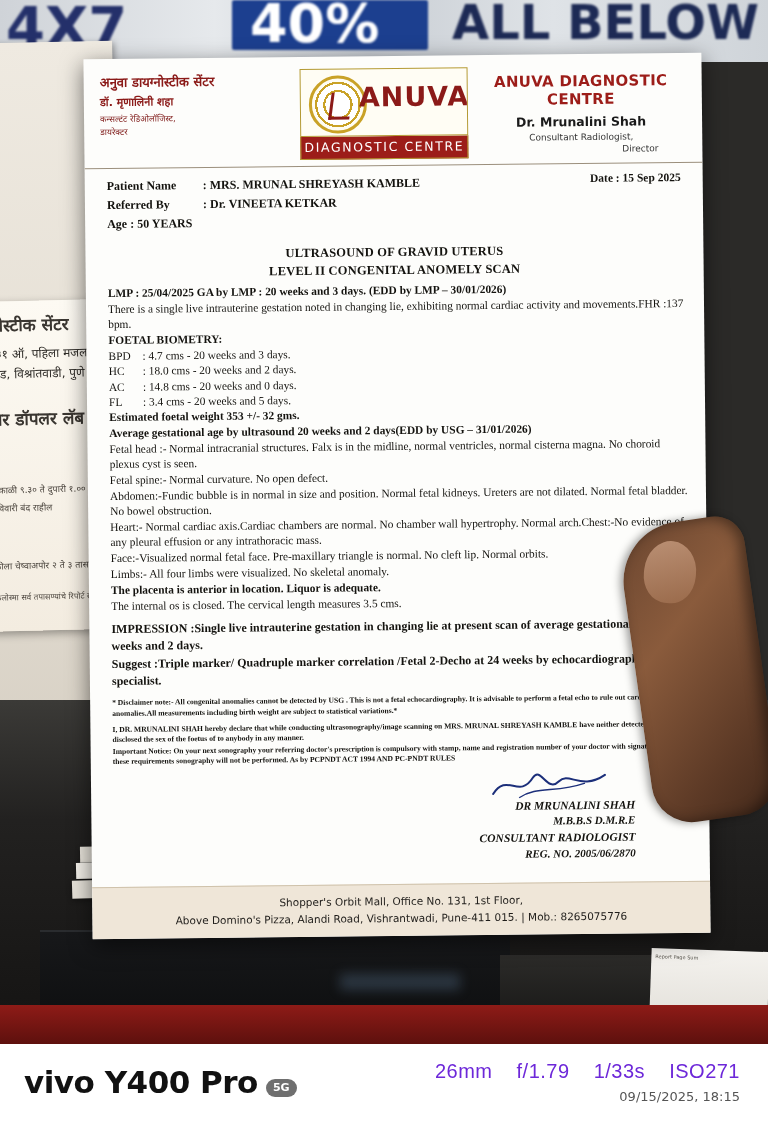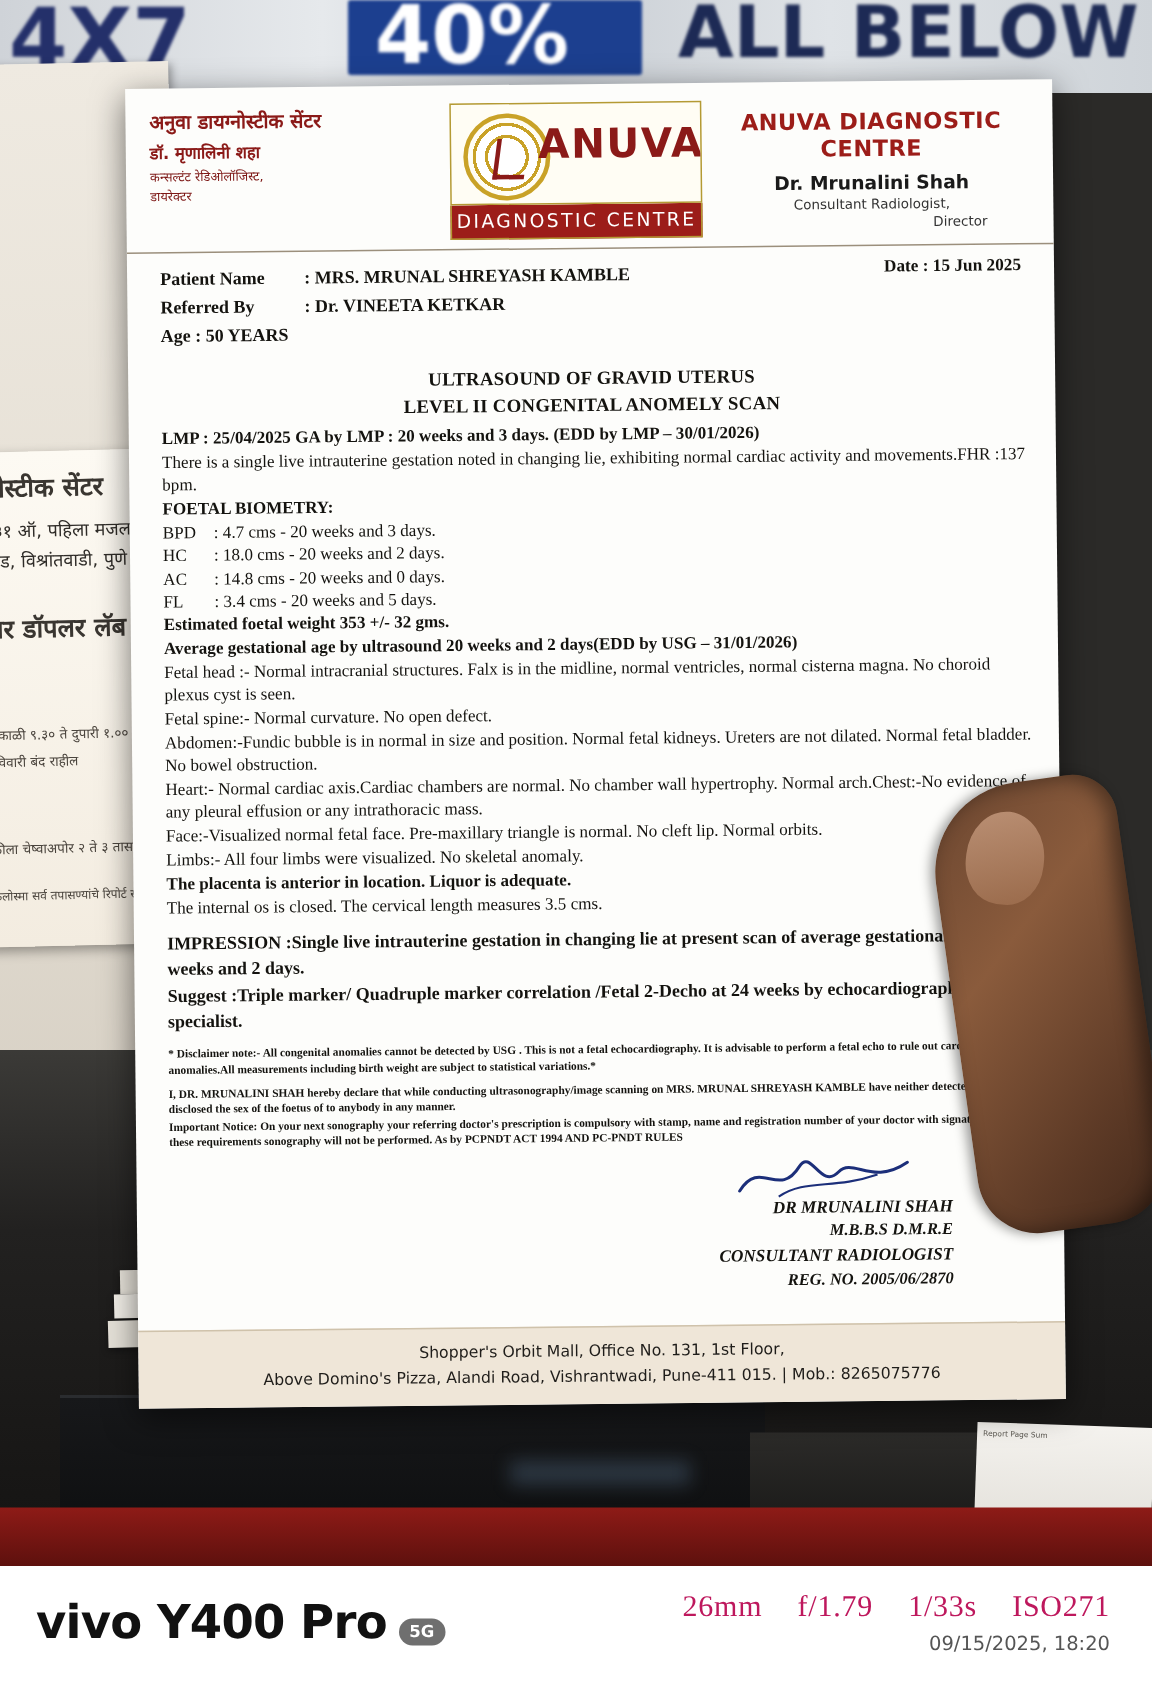"Date : 15 Jun 2025" div.date { text: Jun -> Sep }
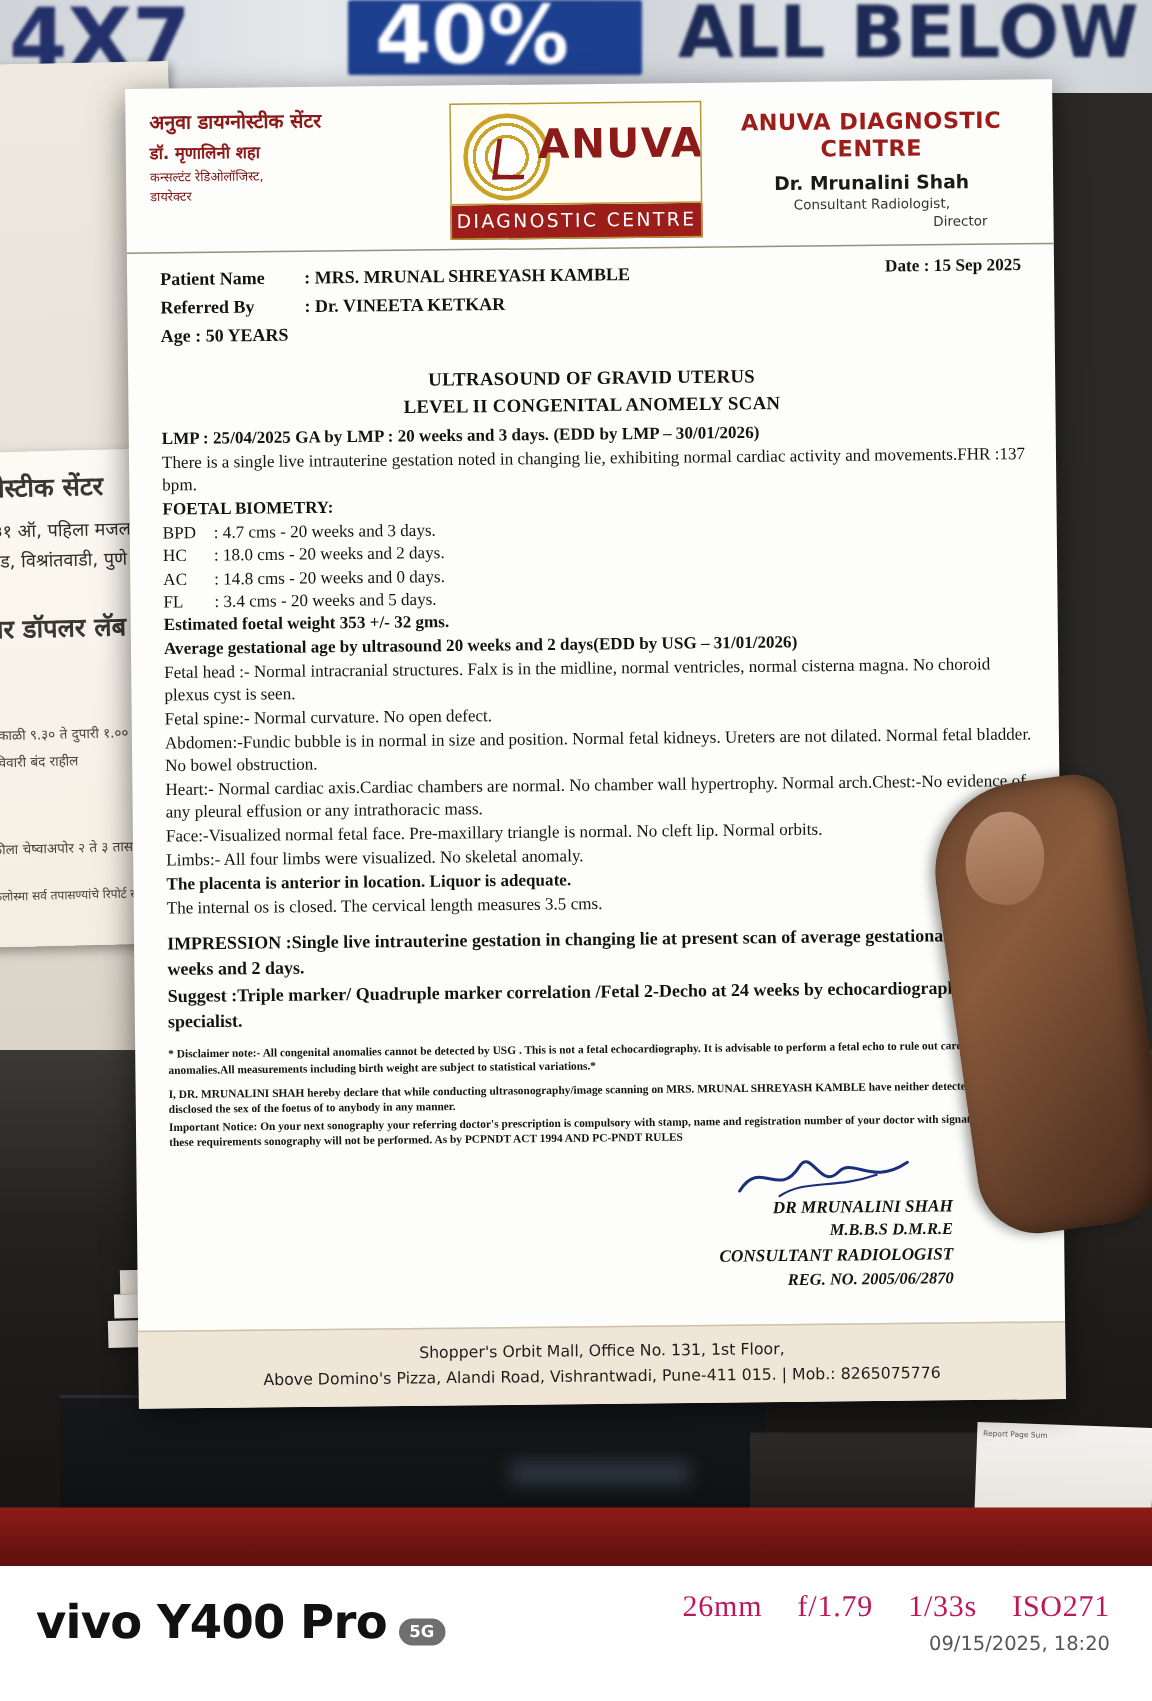"26mm f/1.79 1/33s ISO271" .cam-exif { color: #be185d -> #6d28d9; font-family: Liberation Serif, serif -> Liberation Sans, sans-serif }
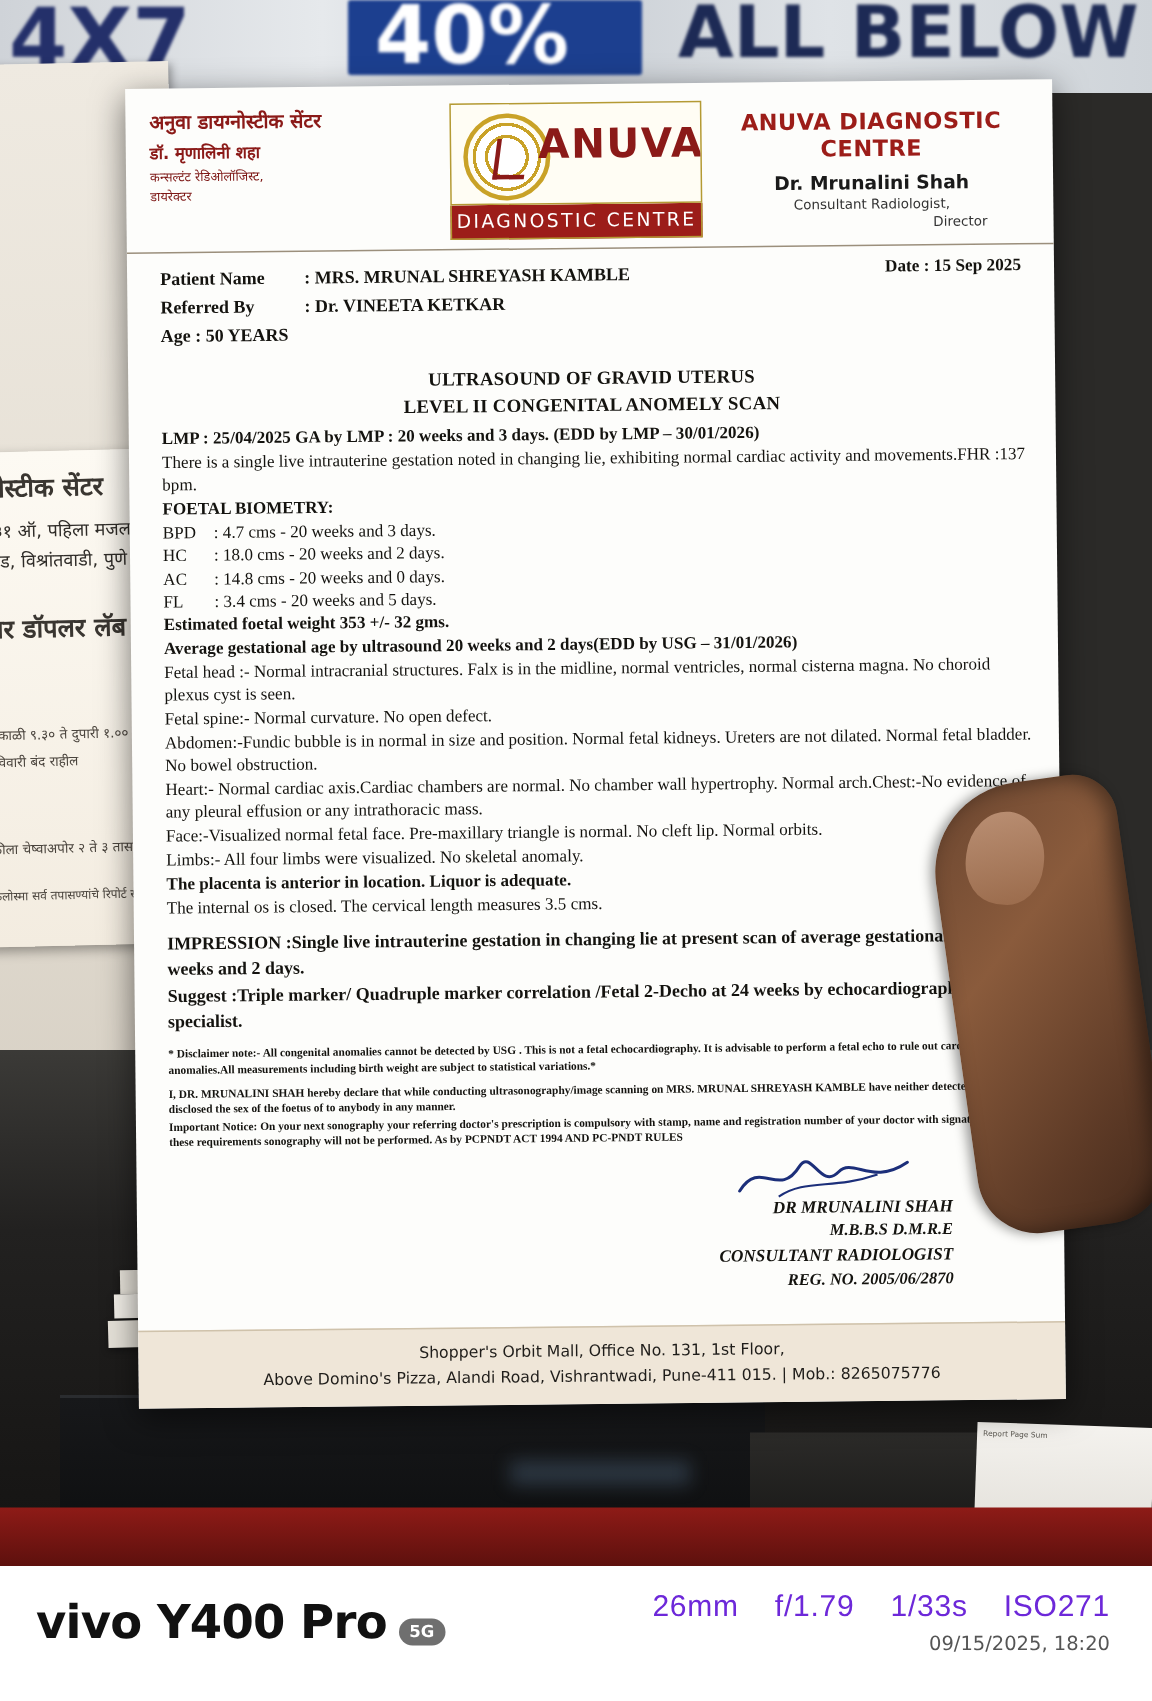"09/15/2025, 18:20" div.cam-time { text: 18:20 -> 18:15 }
